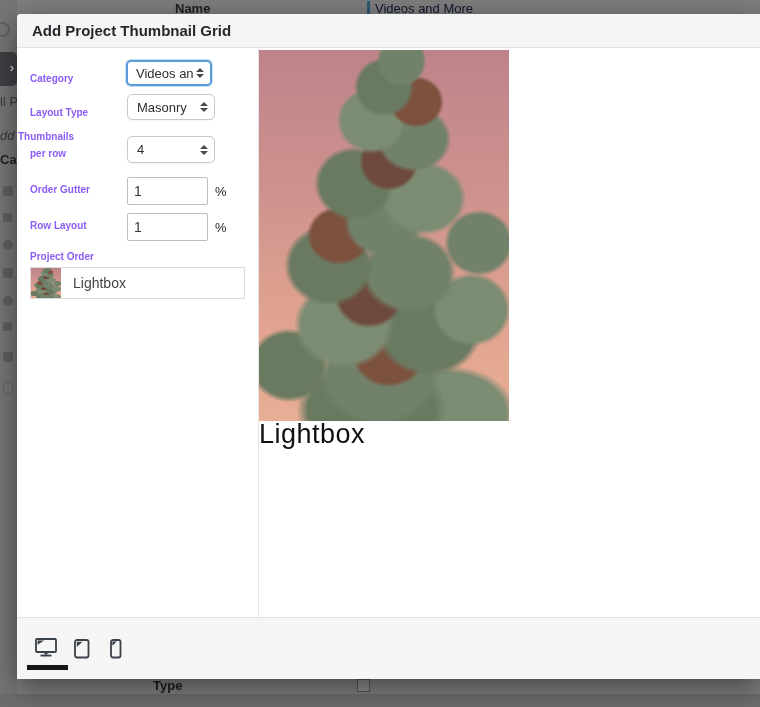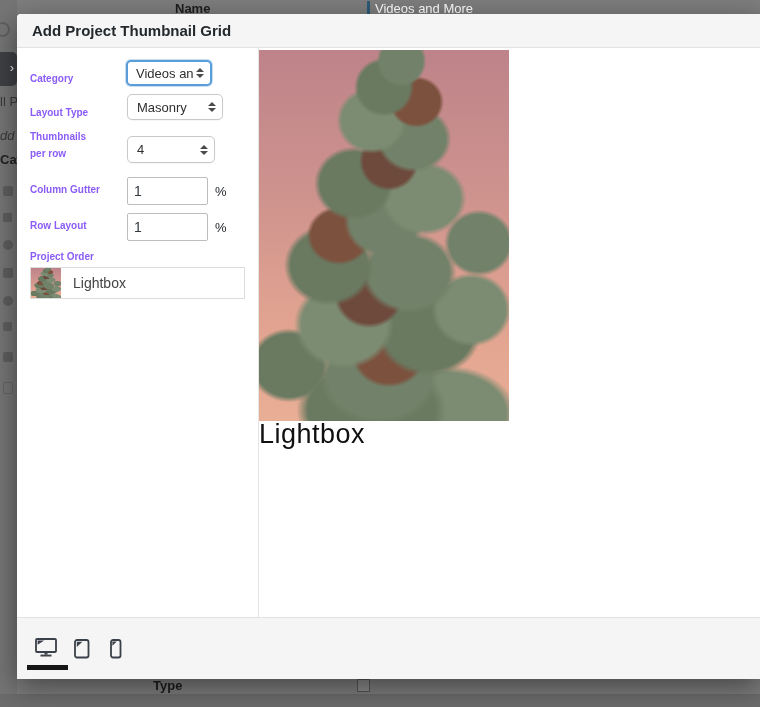"Videos and More" .bg-text { color: #ffffff -> #0f172a }
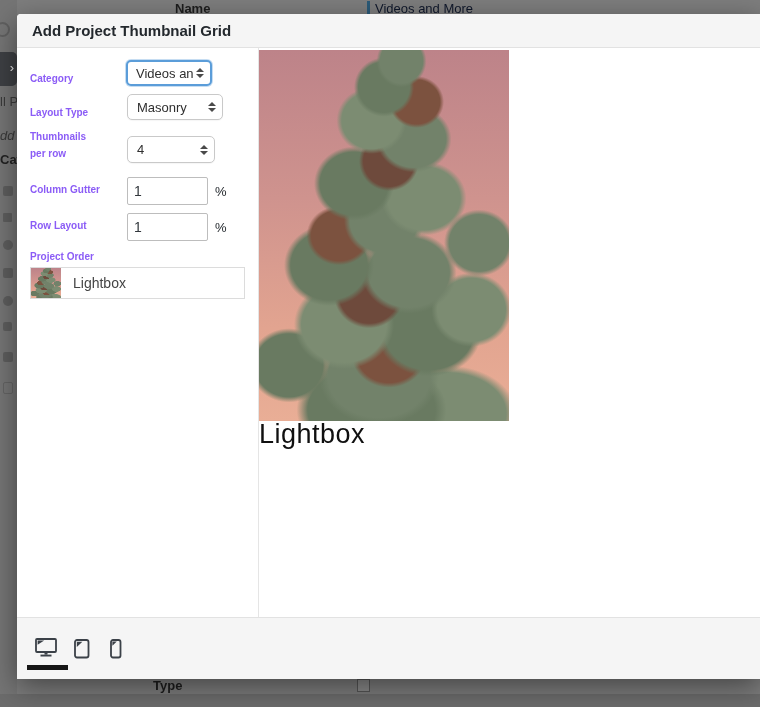"Masonry" div.abs { width: 96px -> 88px }
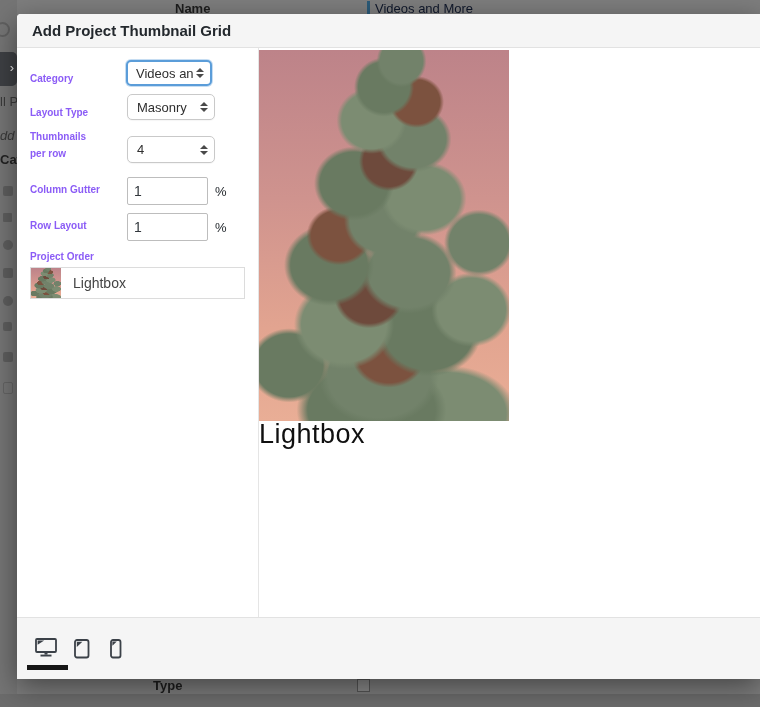"Thumbnails" div.abs { left: 13px -> 1px }
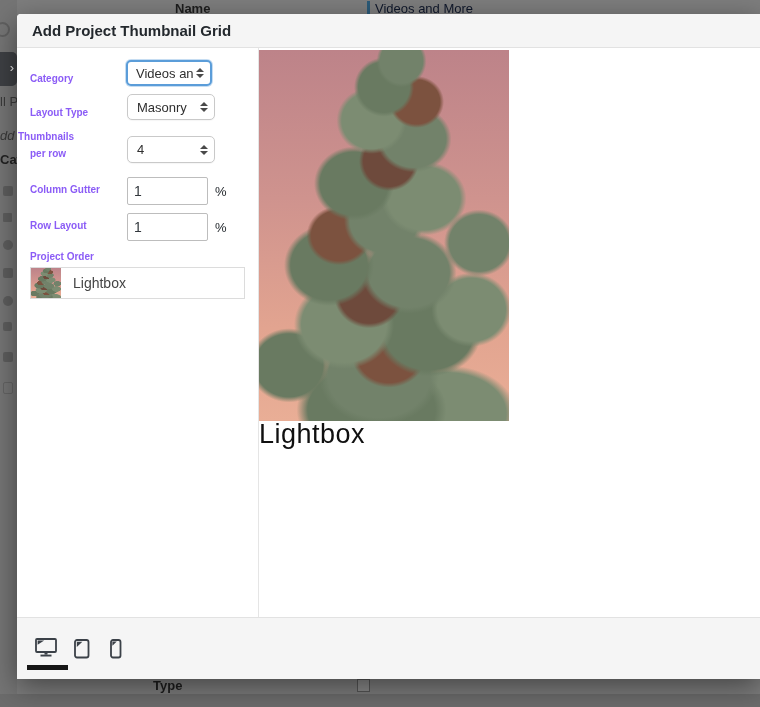"Column Gutter" div.abs { text: Column -> Order }
